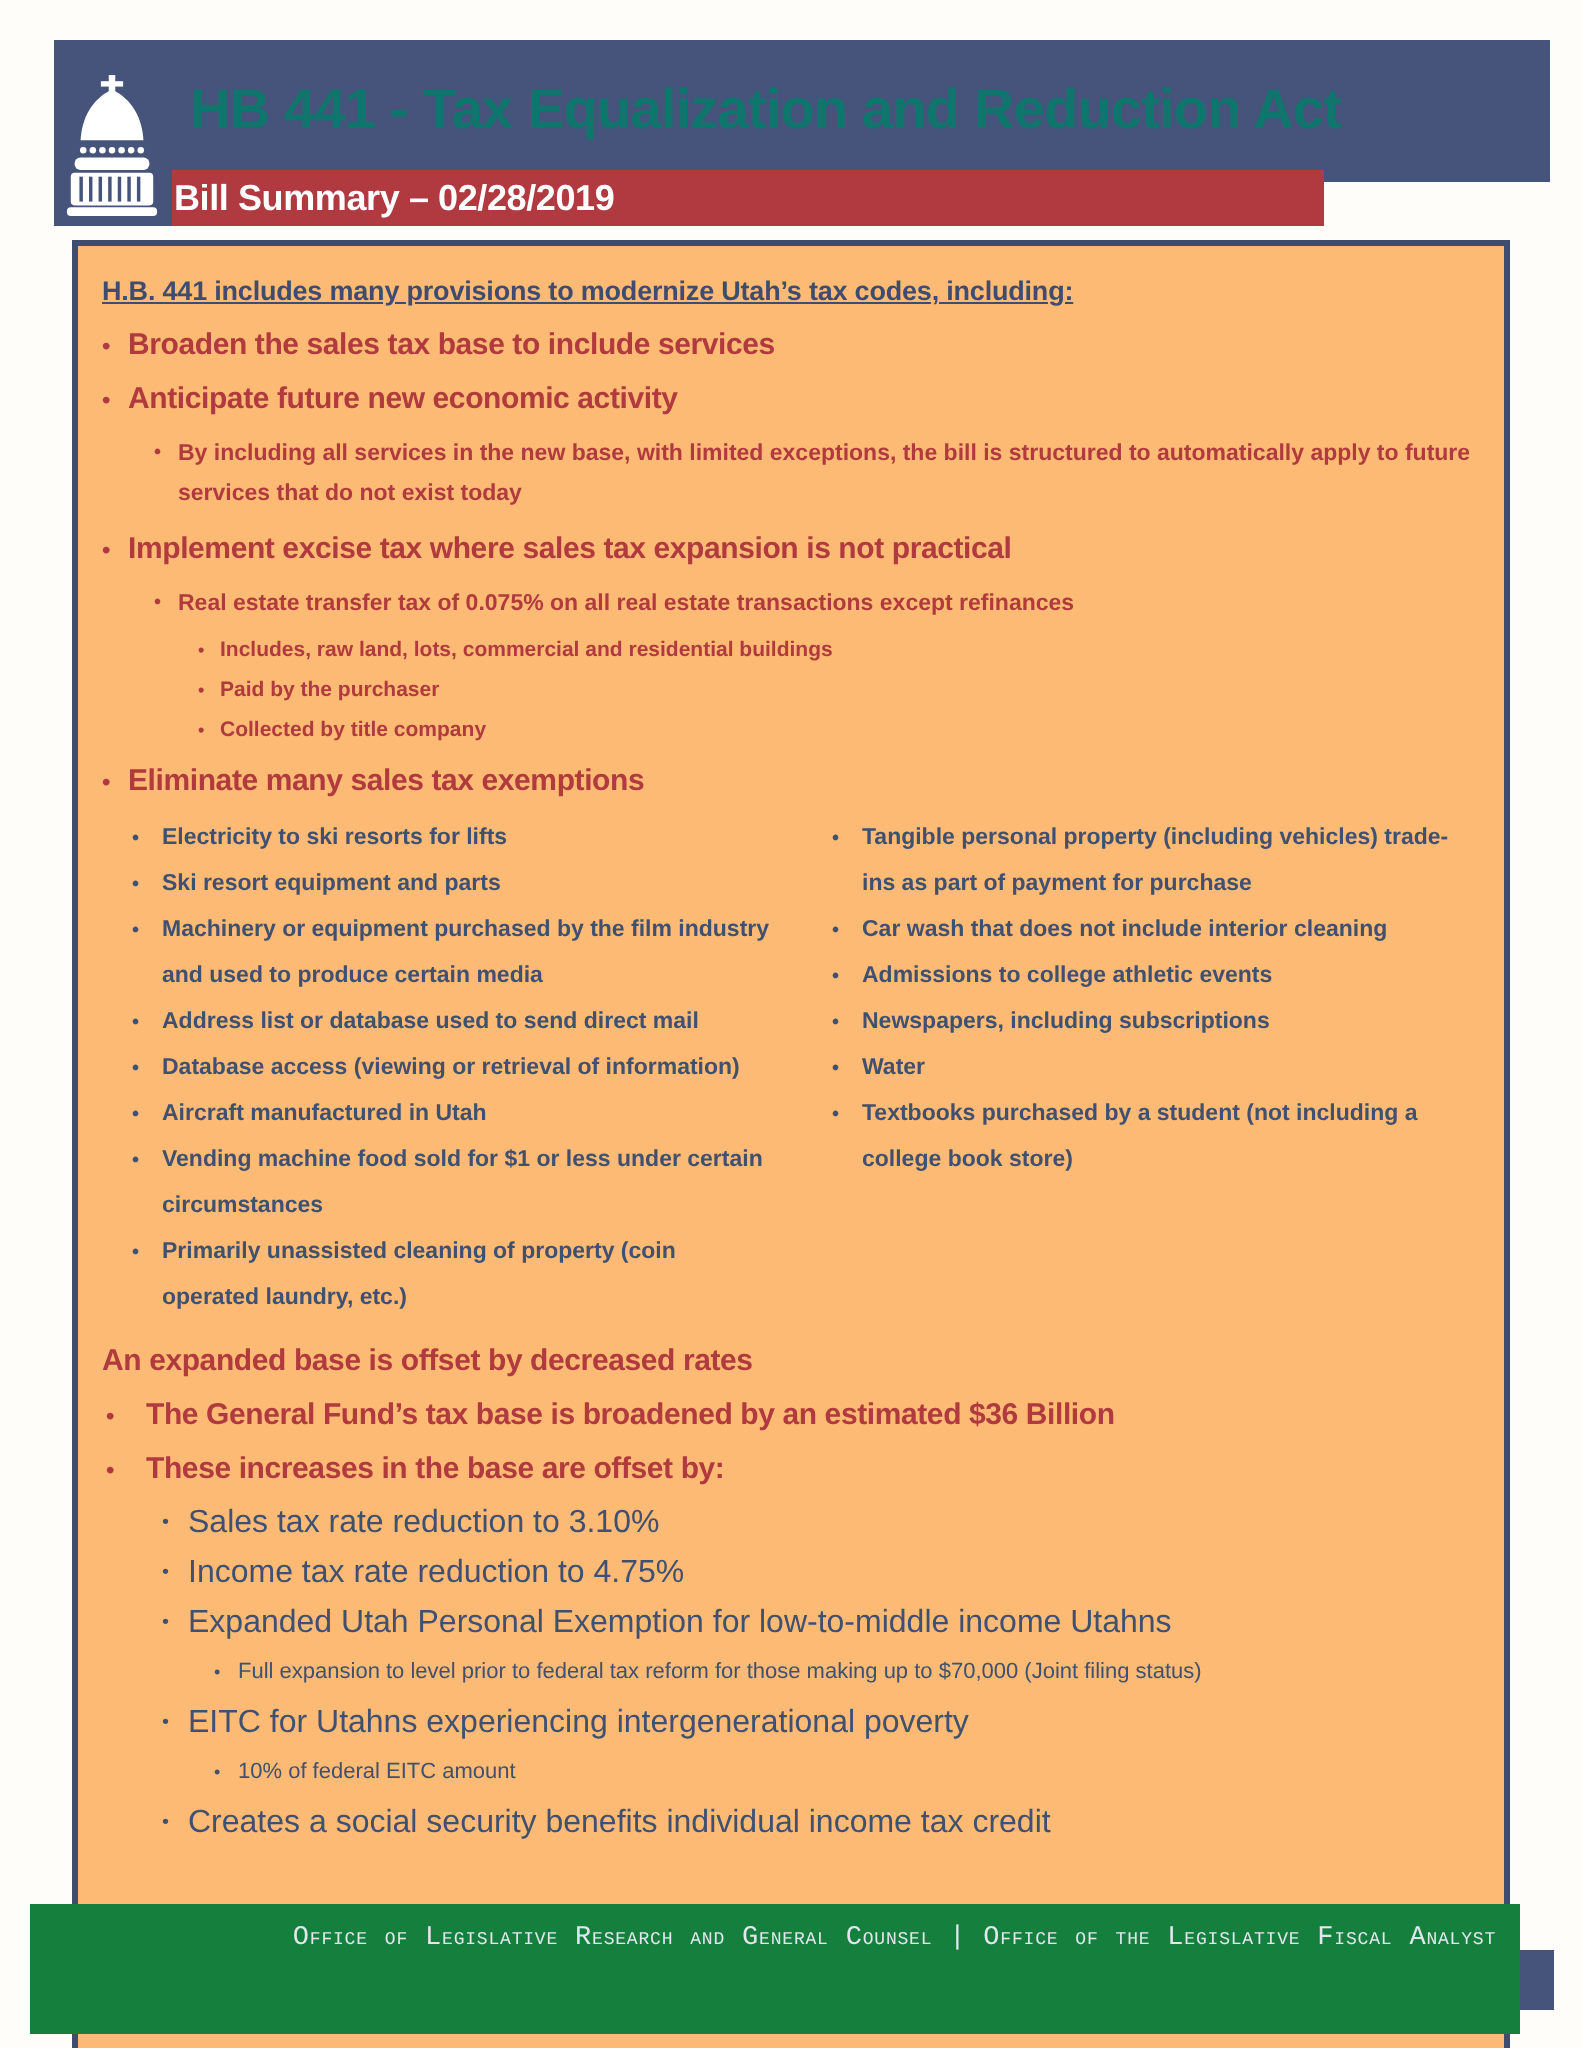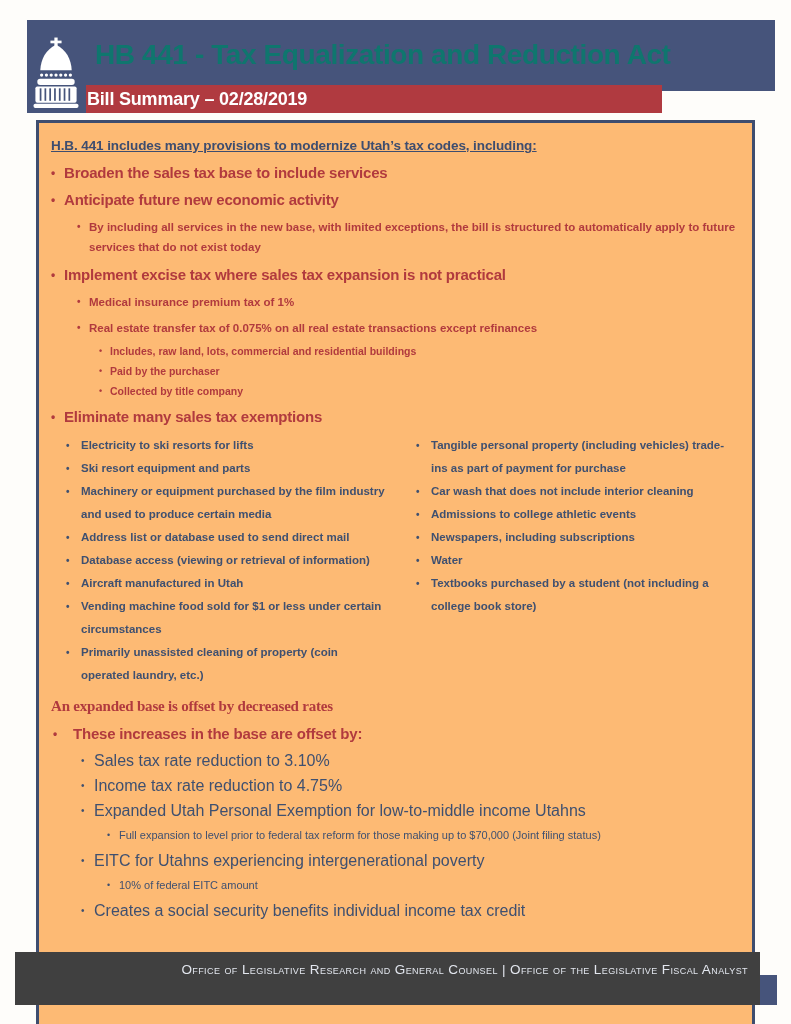"Medical insurance premium tax of" div.b2 { html: <div>Medical insurance premium tax of 1%</div> -> none }
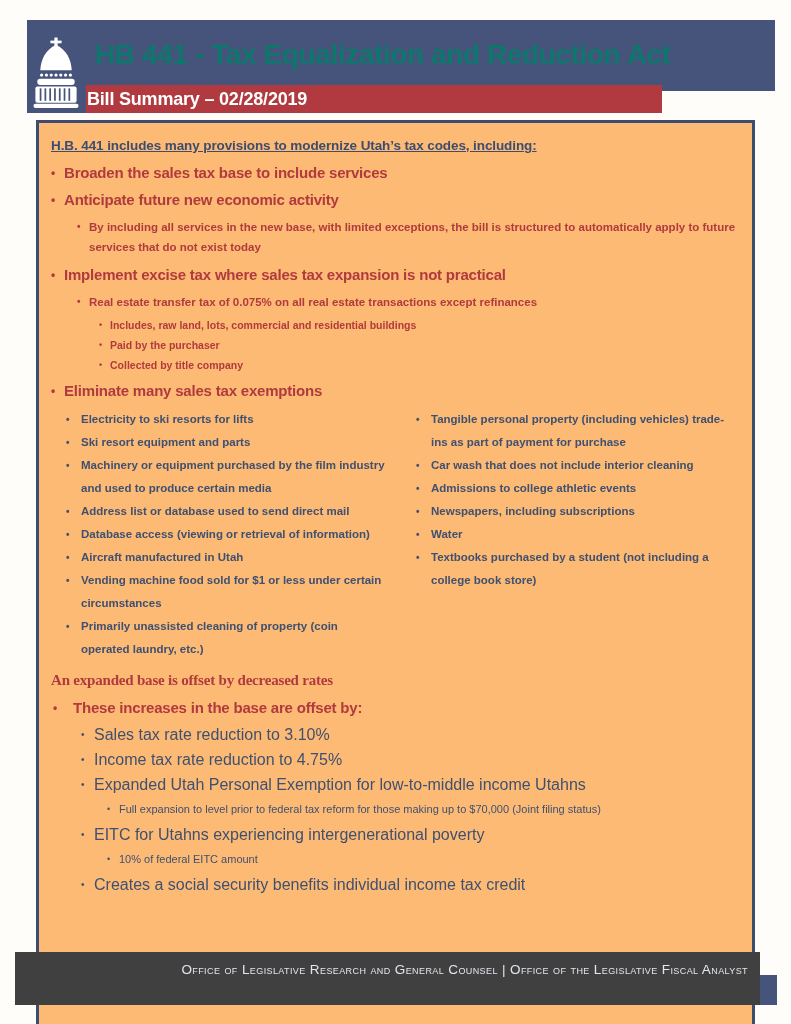"An expanded base is offset" .h2 { font-family: Liberation Serif, serif -> none }
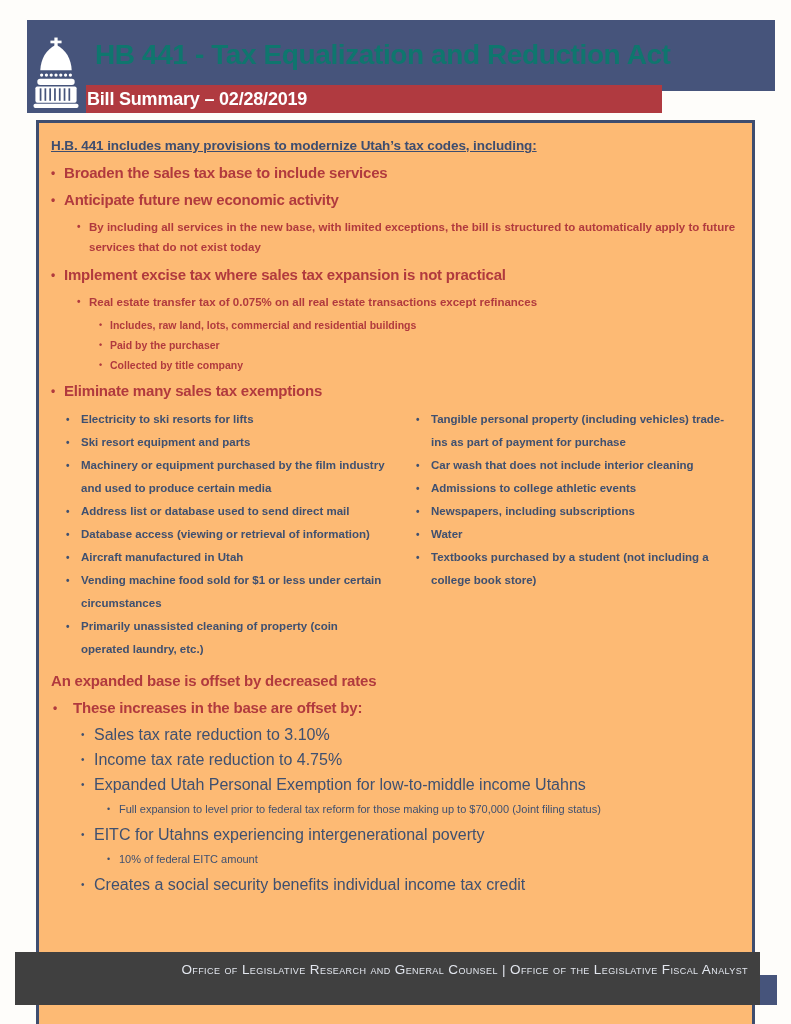"The General Fund’s tax base" div.b1 { html: none -> <div>The General Fund’s tax base is broadened by an estimated $36 Billion</div> }
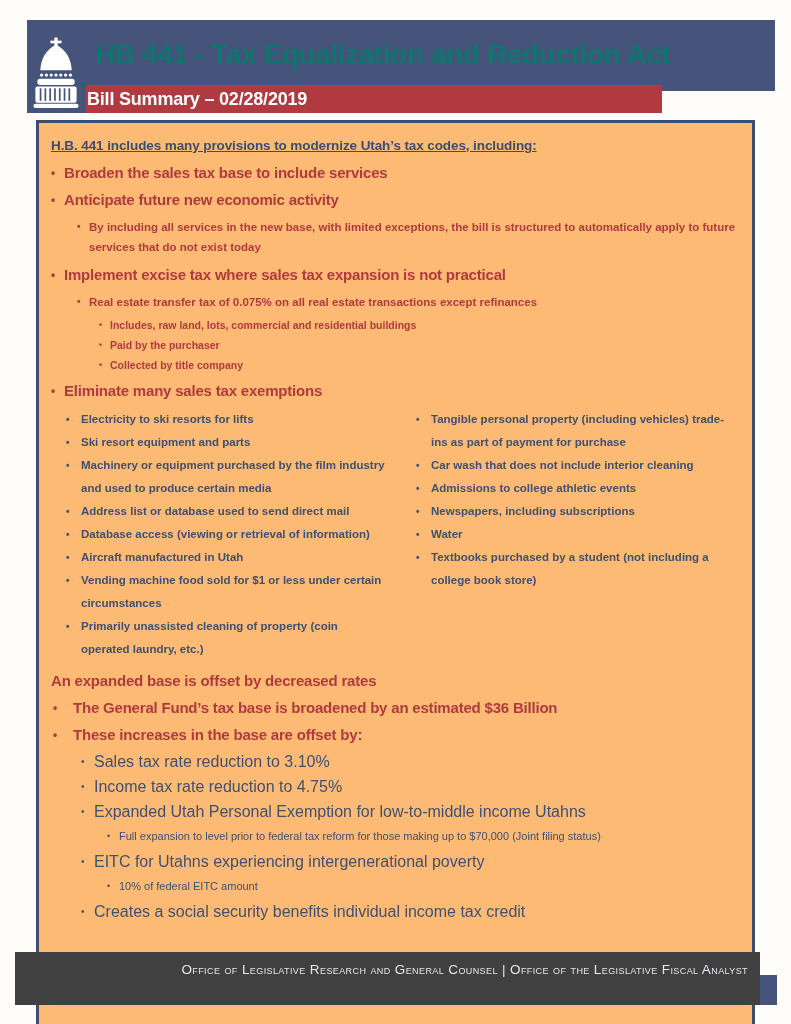"Office of Legislative Research and" .footer-bar { background: #404040 -> #15803d; font-family: none -> Liberation Mono, monospace; height: 53px -> 65px }
